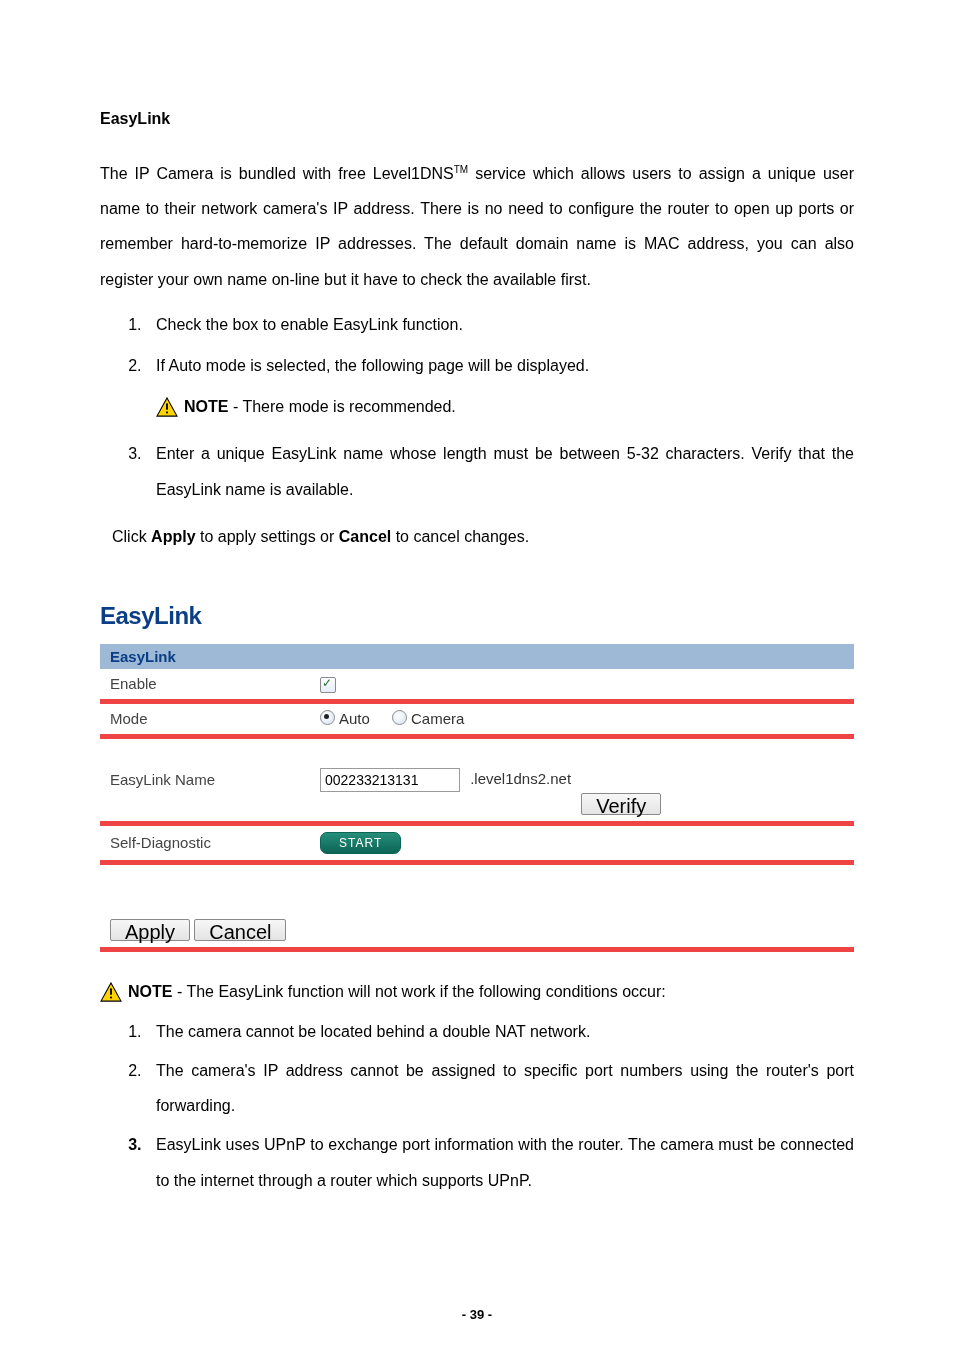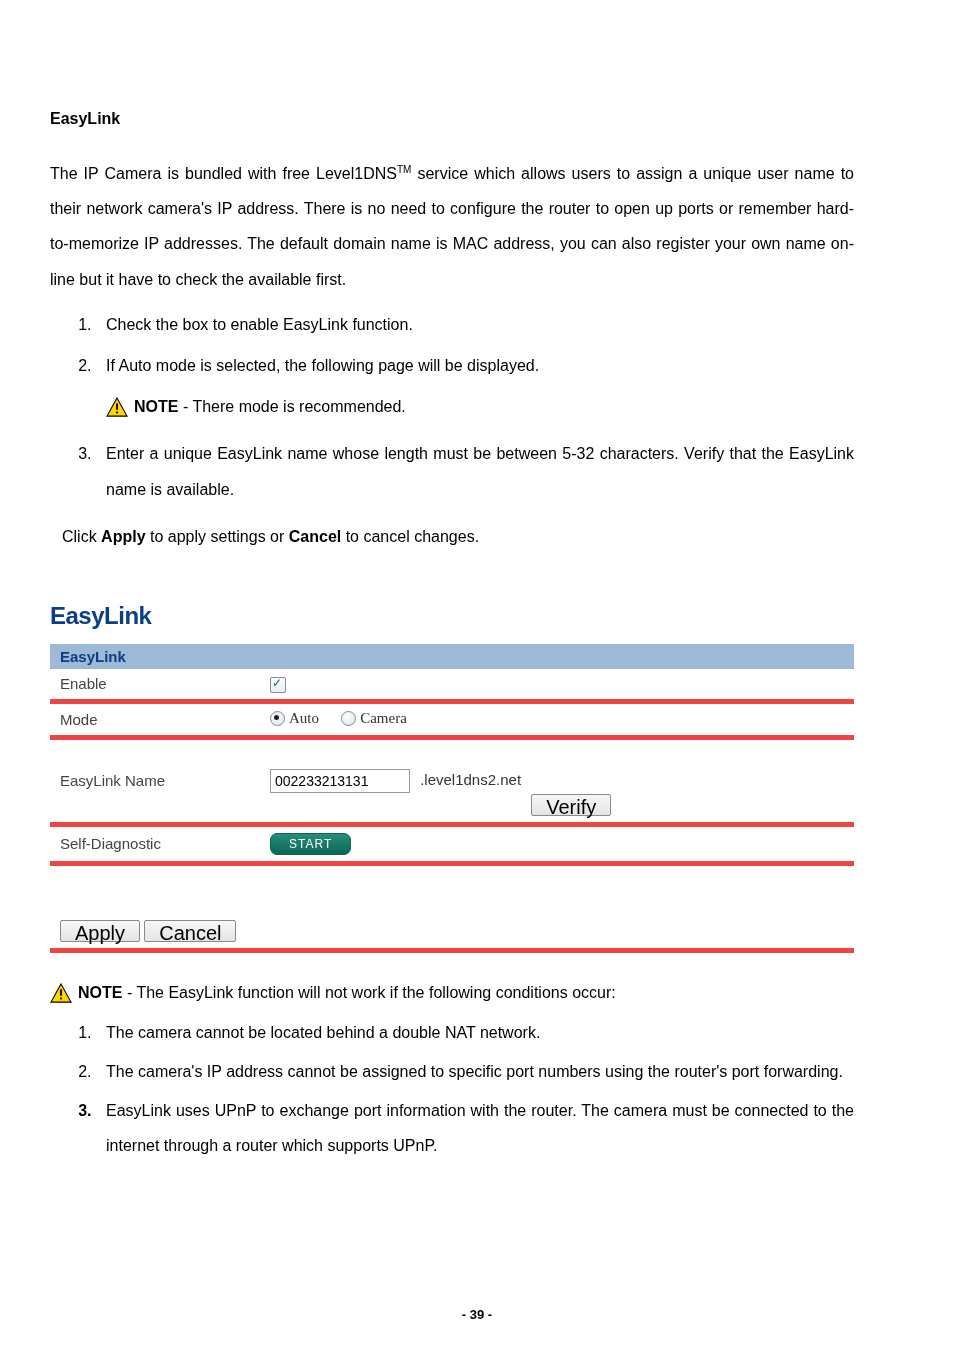"EasyLink" .page { padding: 110px 100px 60px 50px -> 110px 100px 60px 100px }
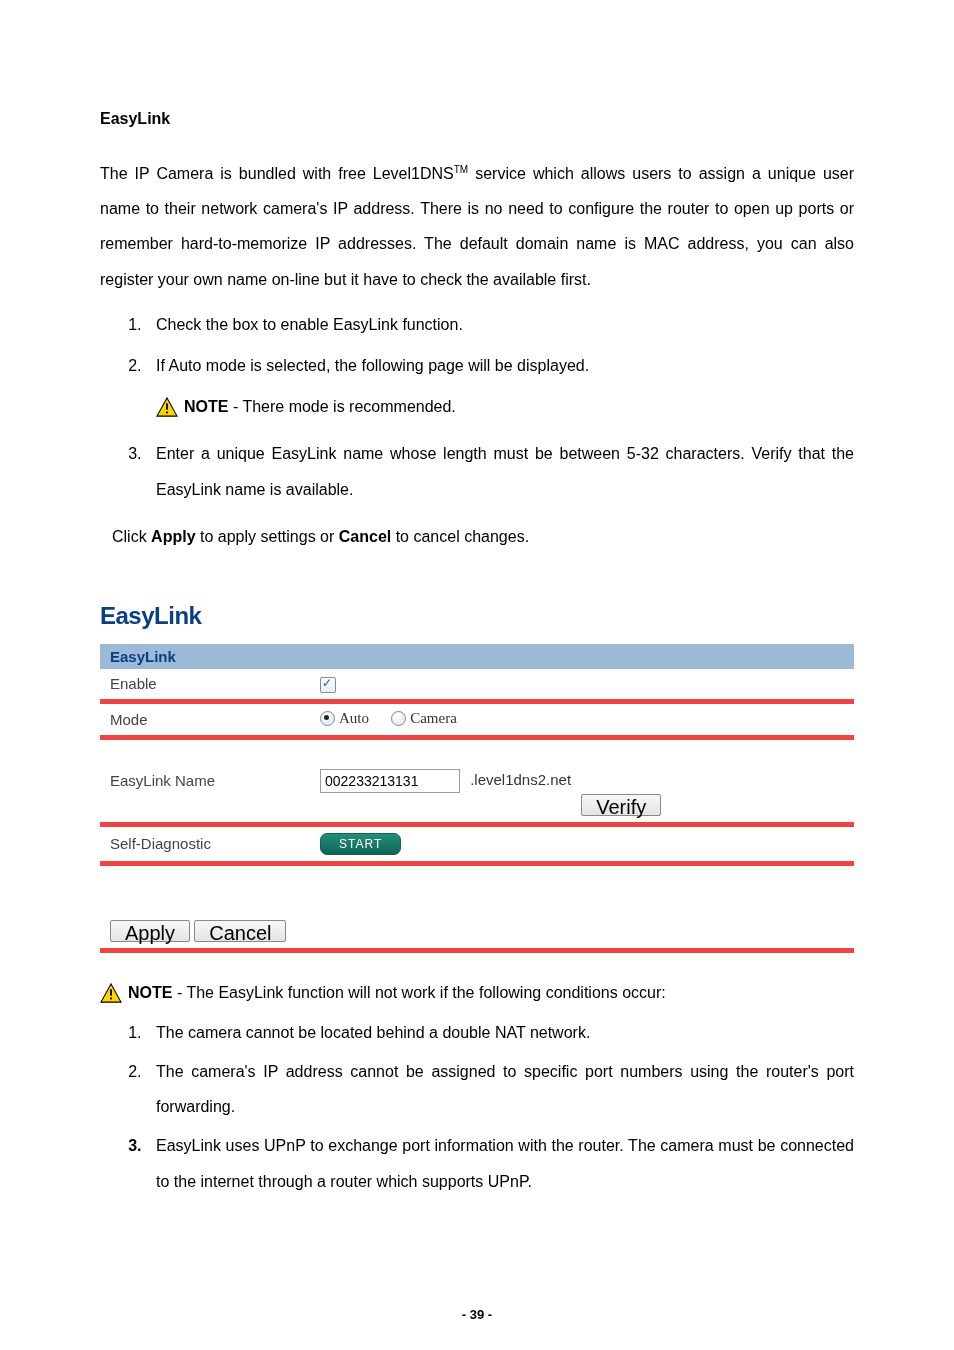"Auto" .radio-group label { align-items: center -> none; font-family: Liberation Serif, serif -> none }
